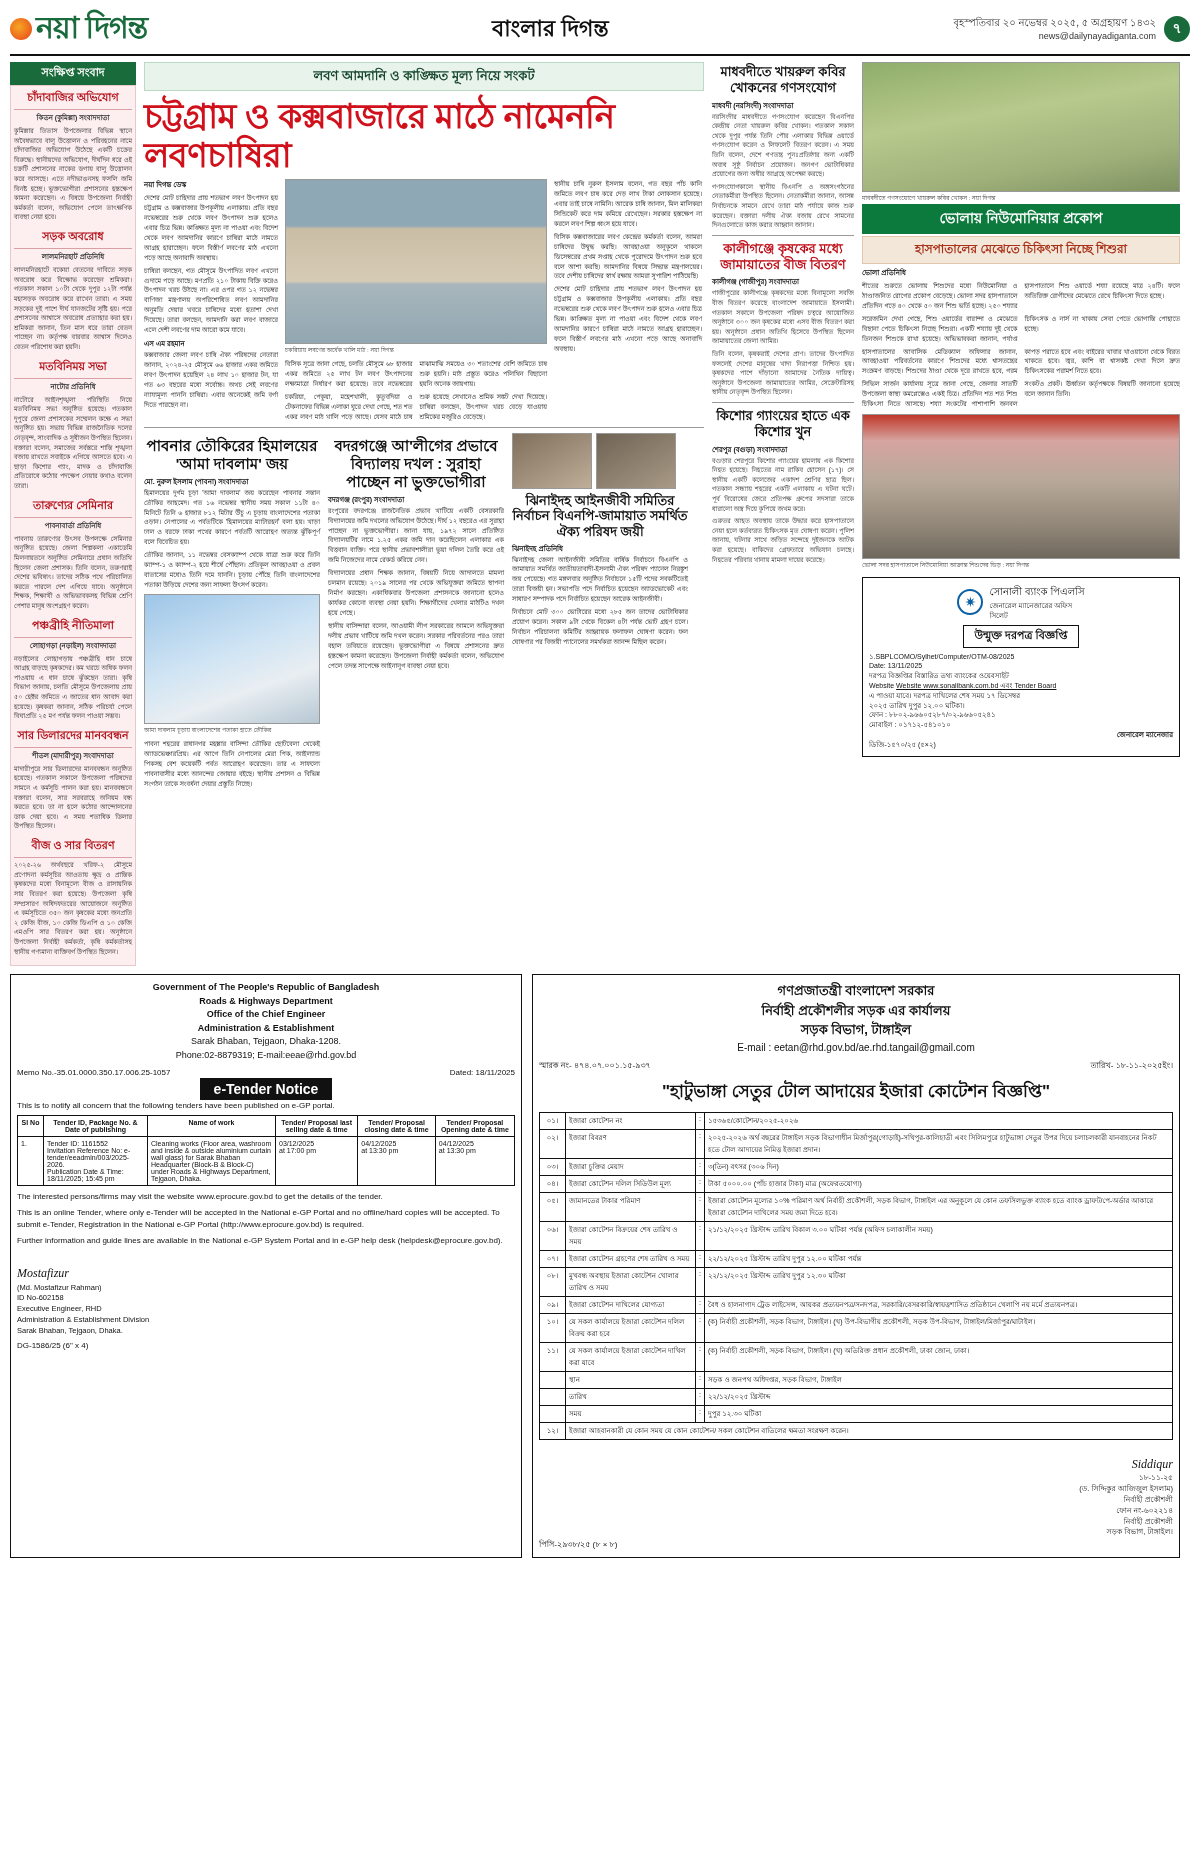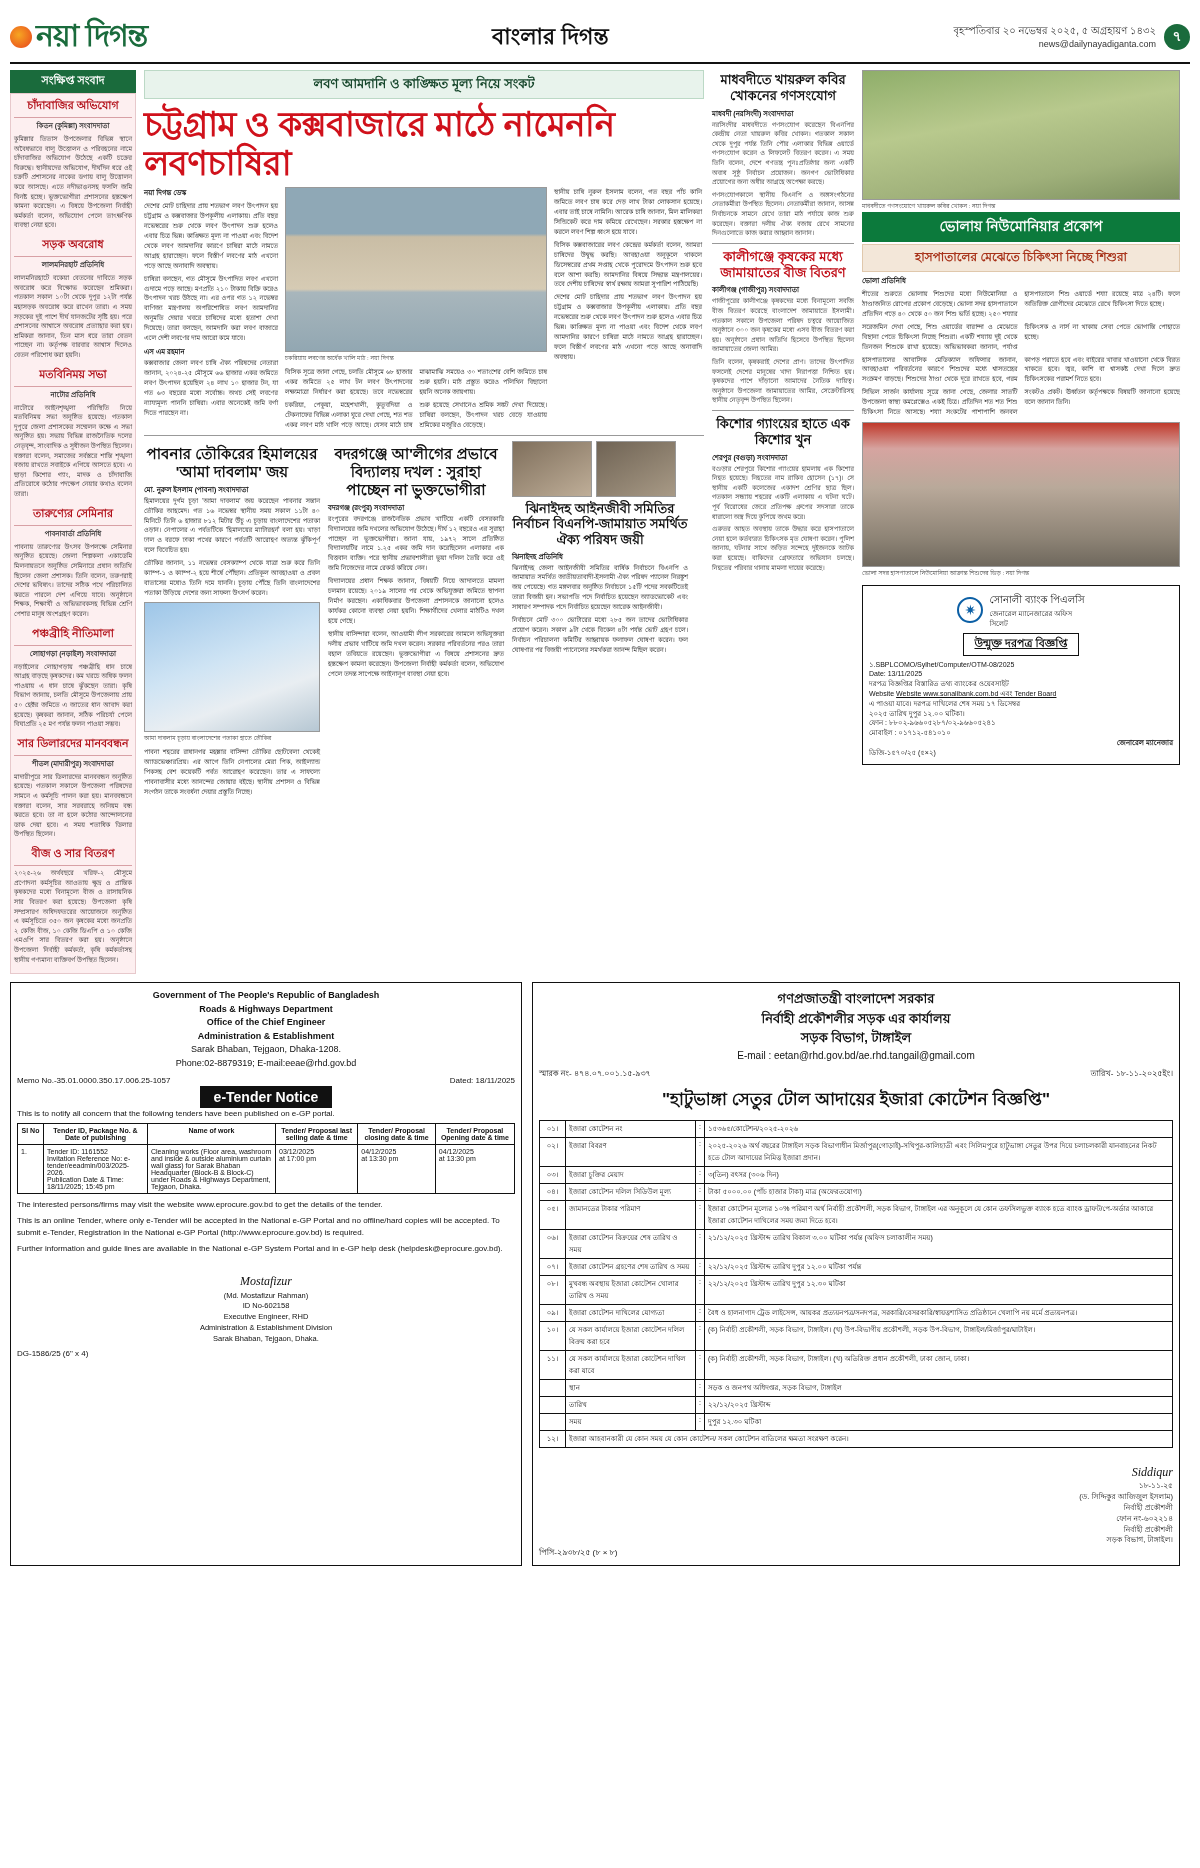"নয়া দিগন্ত" .page { padding: 16px 10px -> 8px 10px }
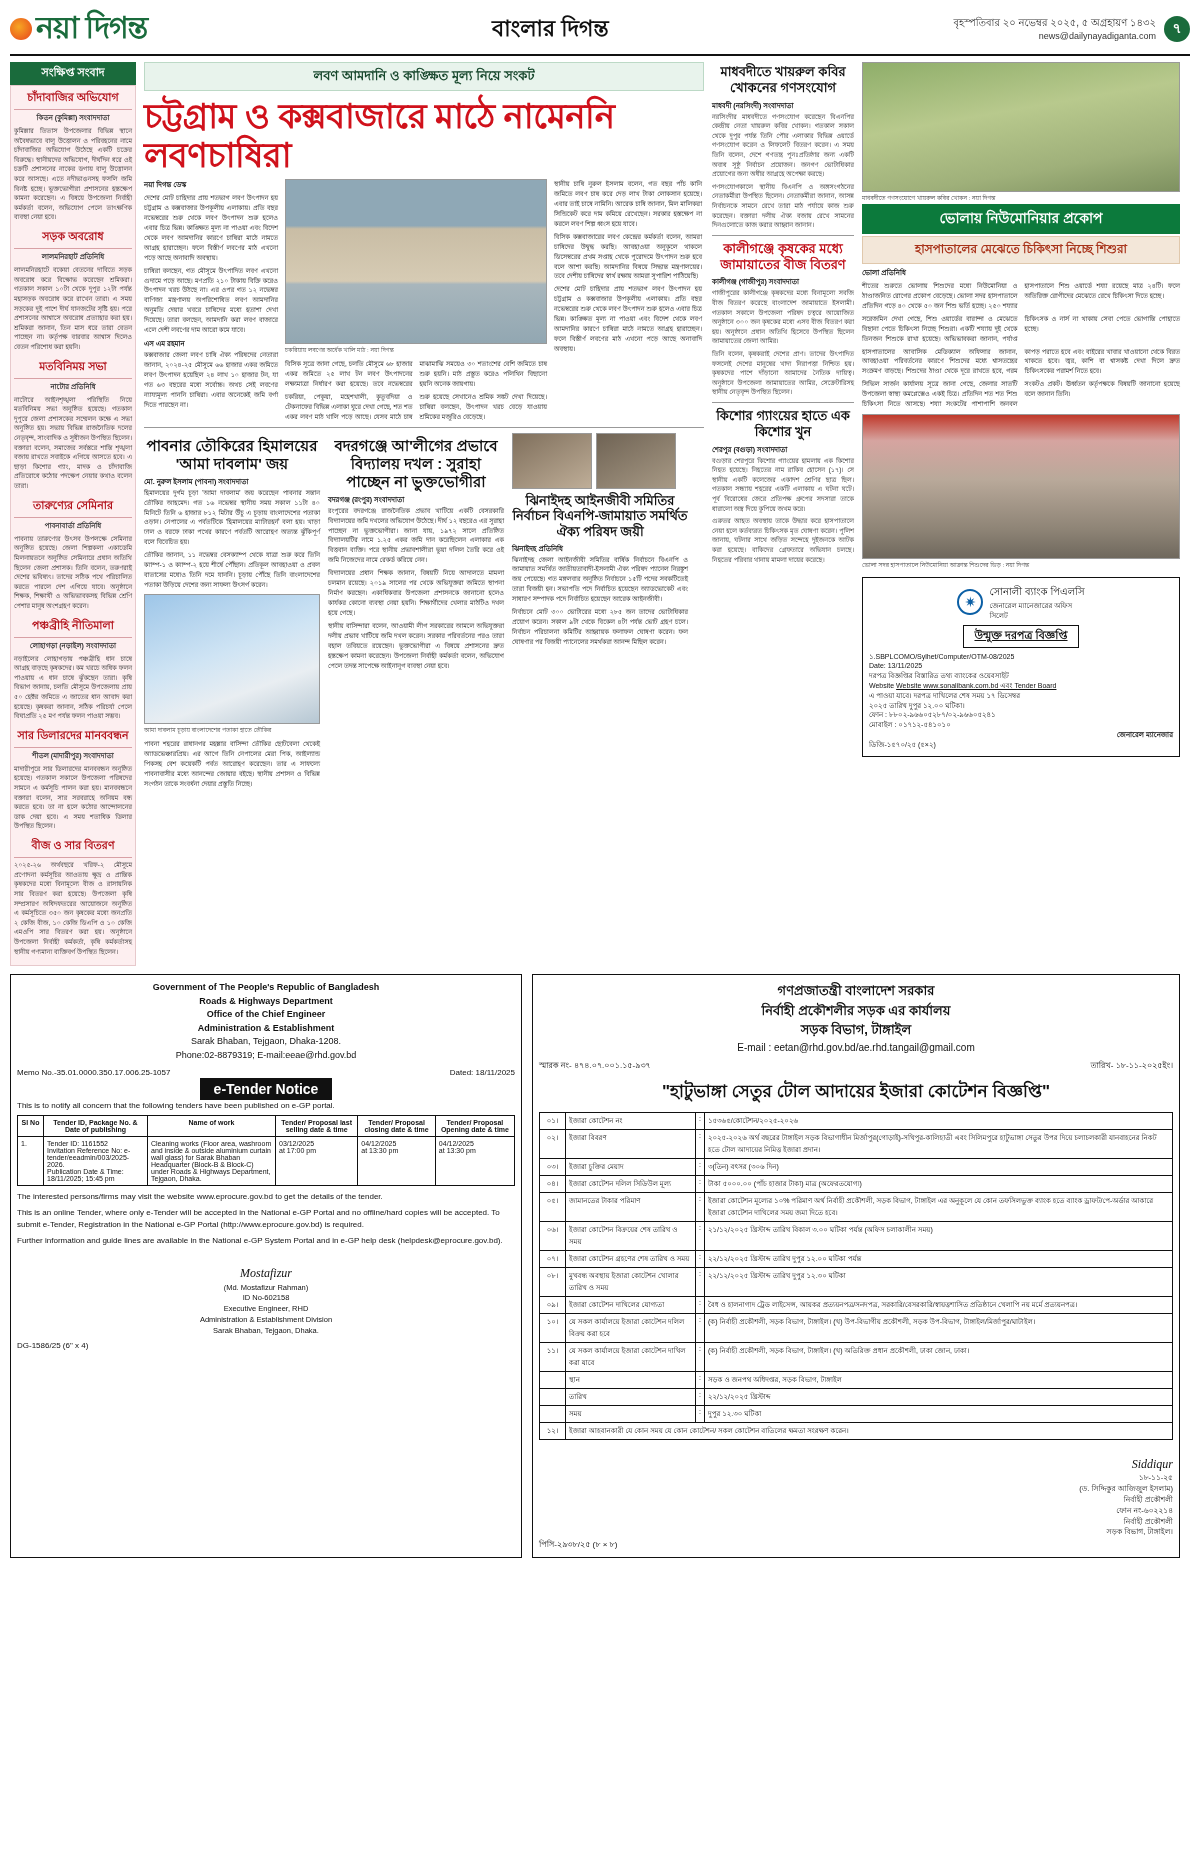"উন্মুক্ত দরপত্র বিজ্ঞপ্তি" div { text-decoration: underline -> none }
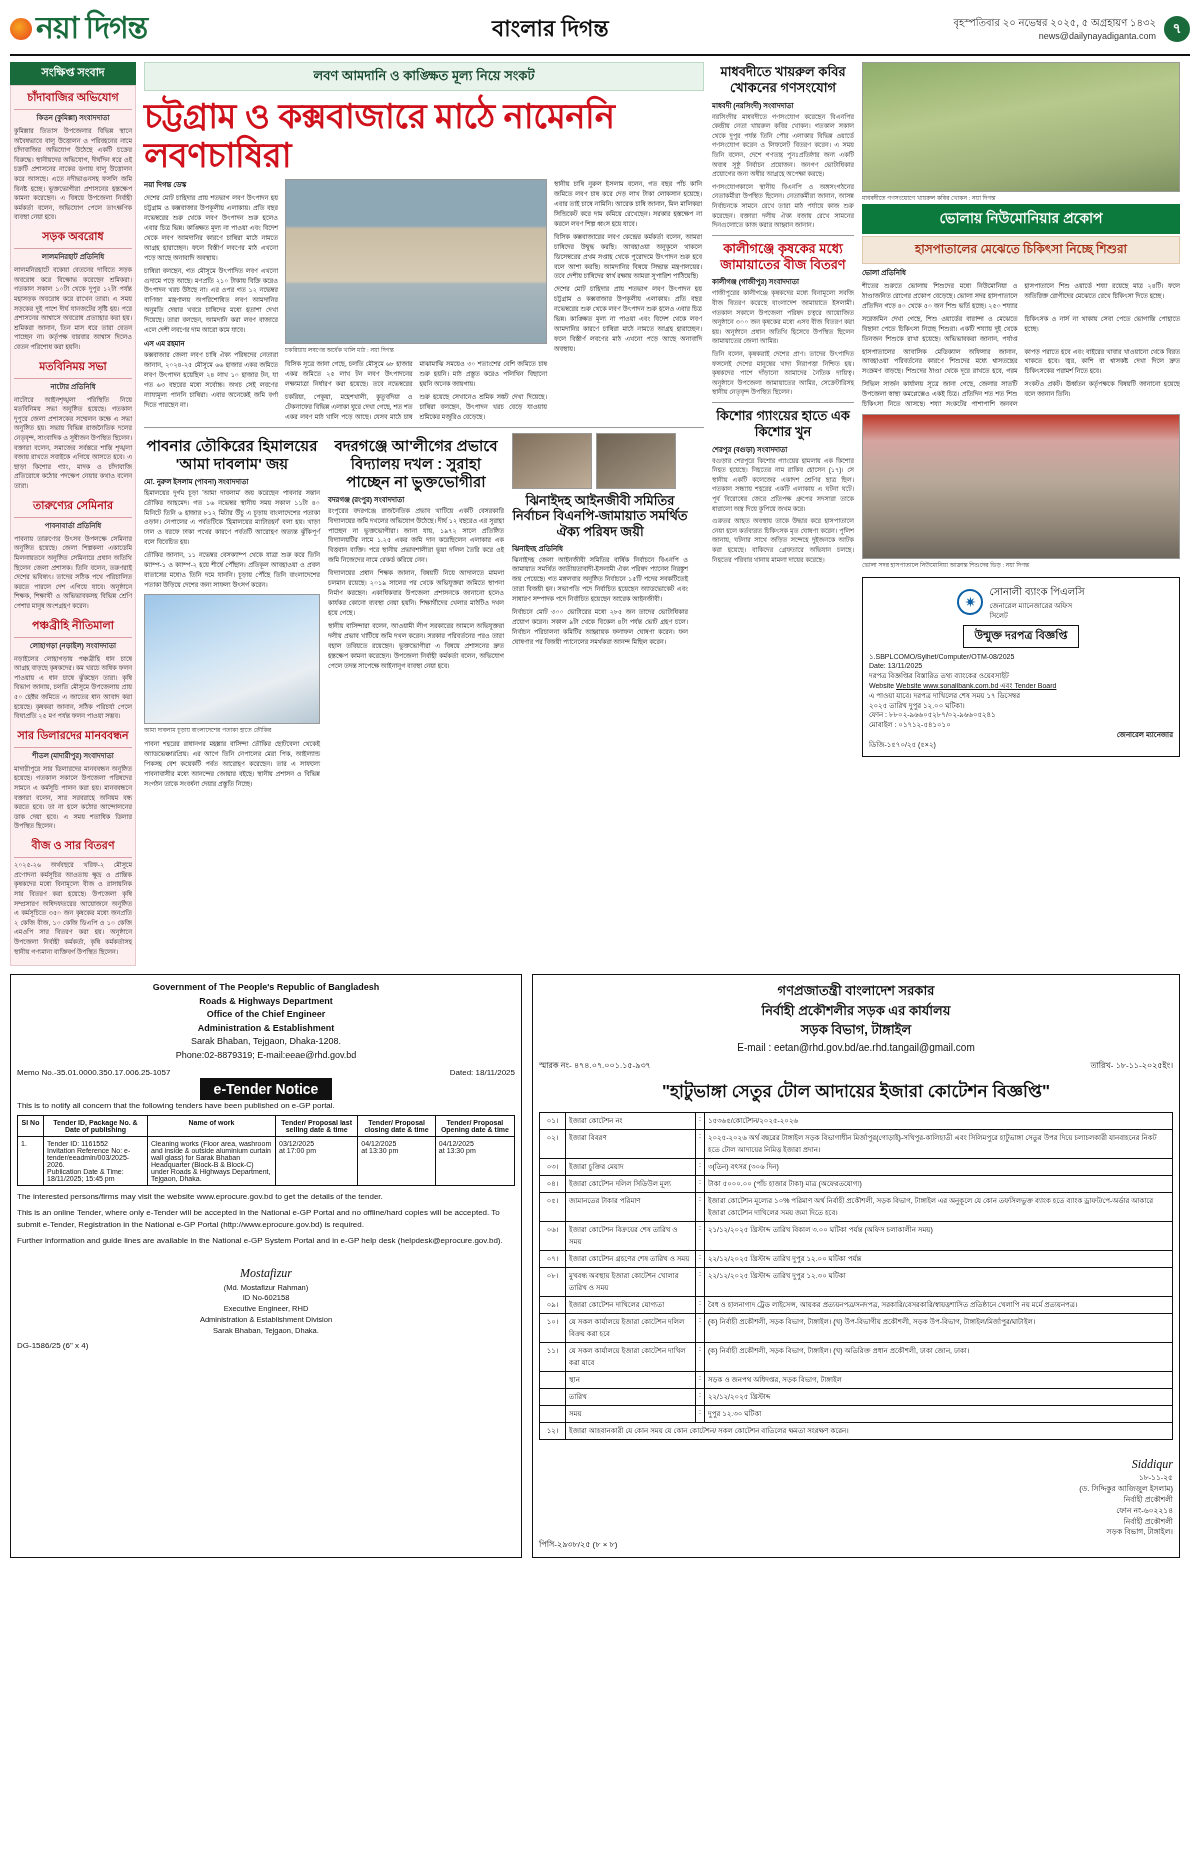"Mostafizur" .sign { text-align: center -> left }
